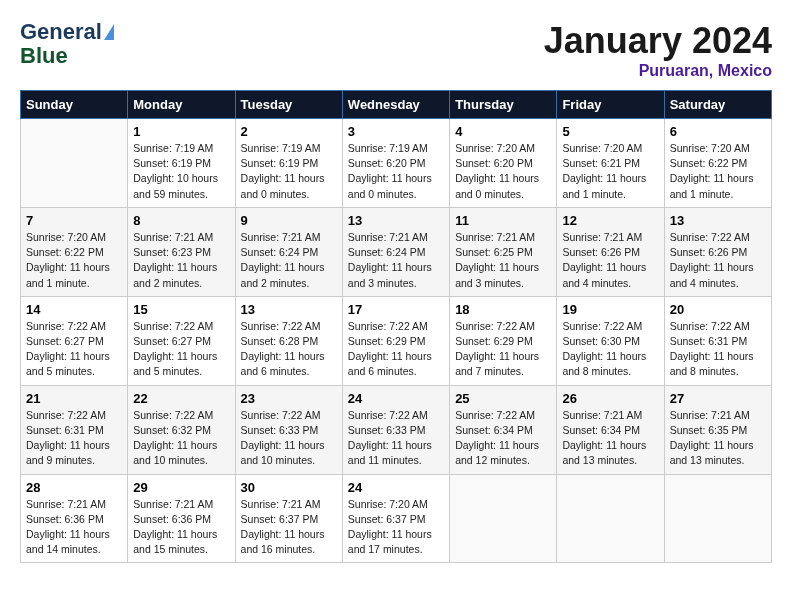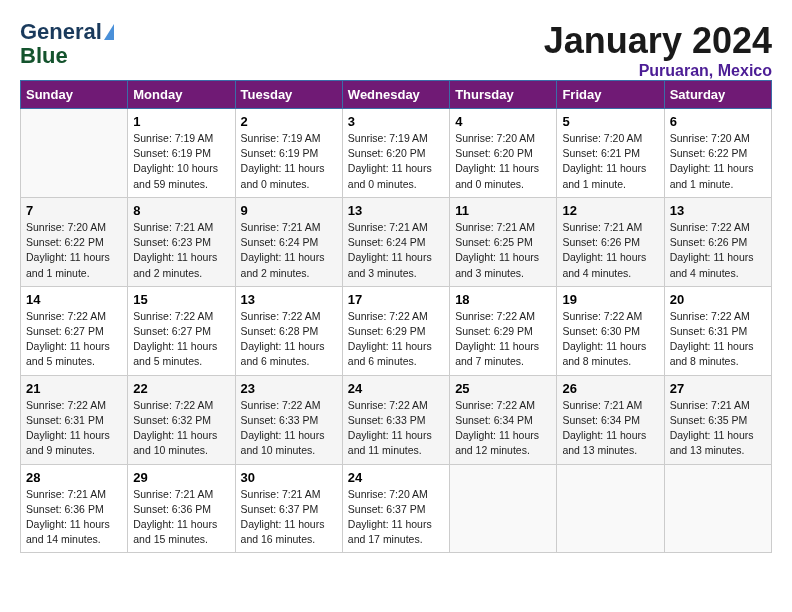"General" .header { margin-bottom: none -> 10px }
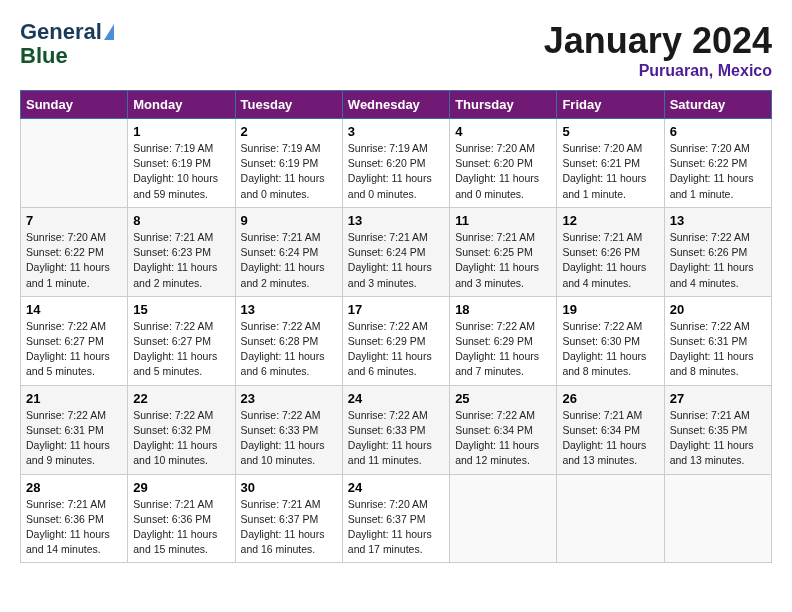"Sunday" thead tr th { background-color: #701a75 -> #0f172a }
